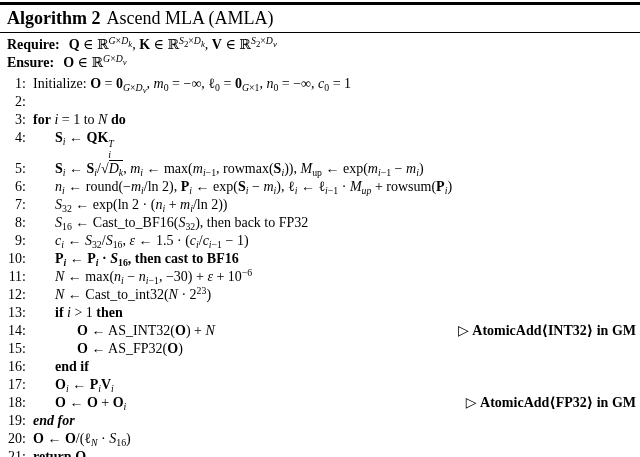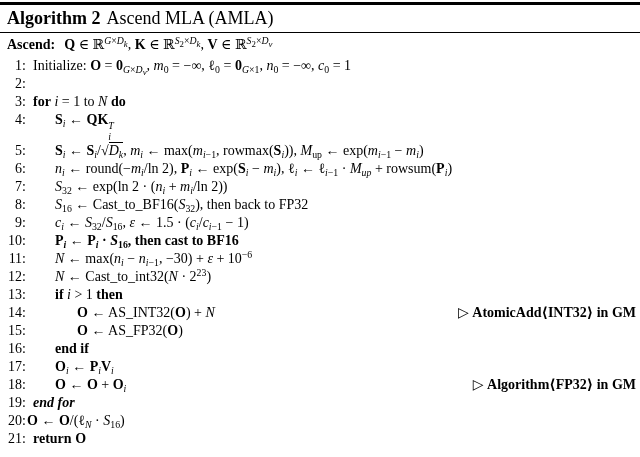"Ascend:" span.pre-kw { text: Ascend -> Require }
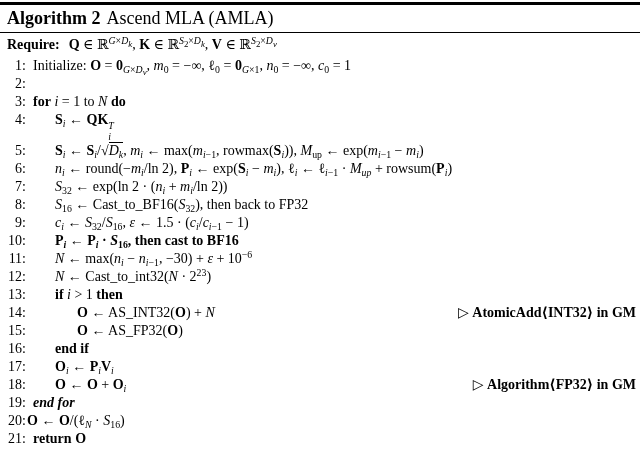"Ensure: O ∈ ℝG×Dv" div.pre-line { html: none -> <div> <span>Ensure:</span><span><b>O</b> ∈ ℝ<sup><i>G</i>×<i>D</i><sub><i>v</i></sub></sup></span> </div> }
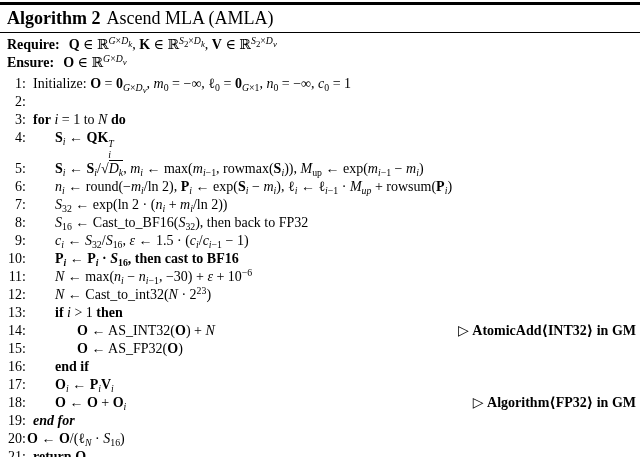"Algorithm⟨FP32⟩ in GM" b { text: Algorithm -> AtomicAdd }
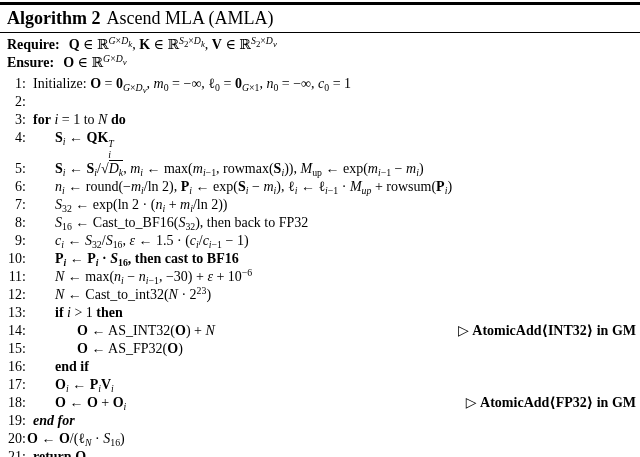"O ← O/(ℓN · S16)" span.line-content { margin-left: 1px -> 7px }
